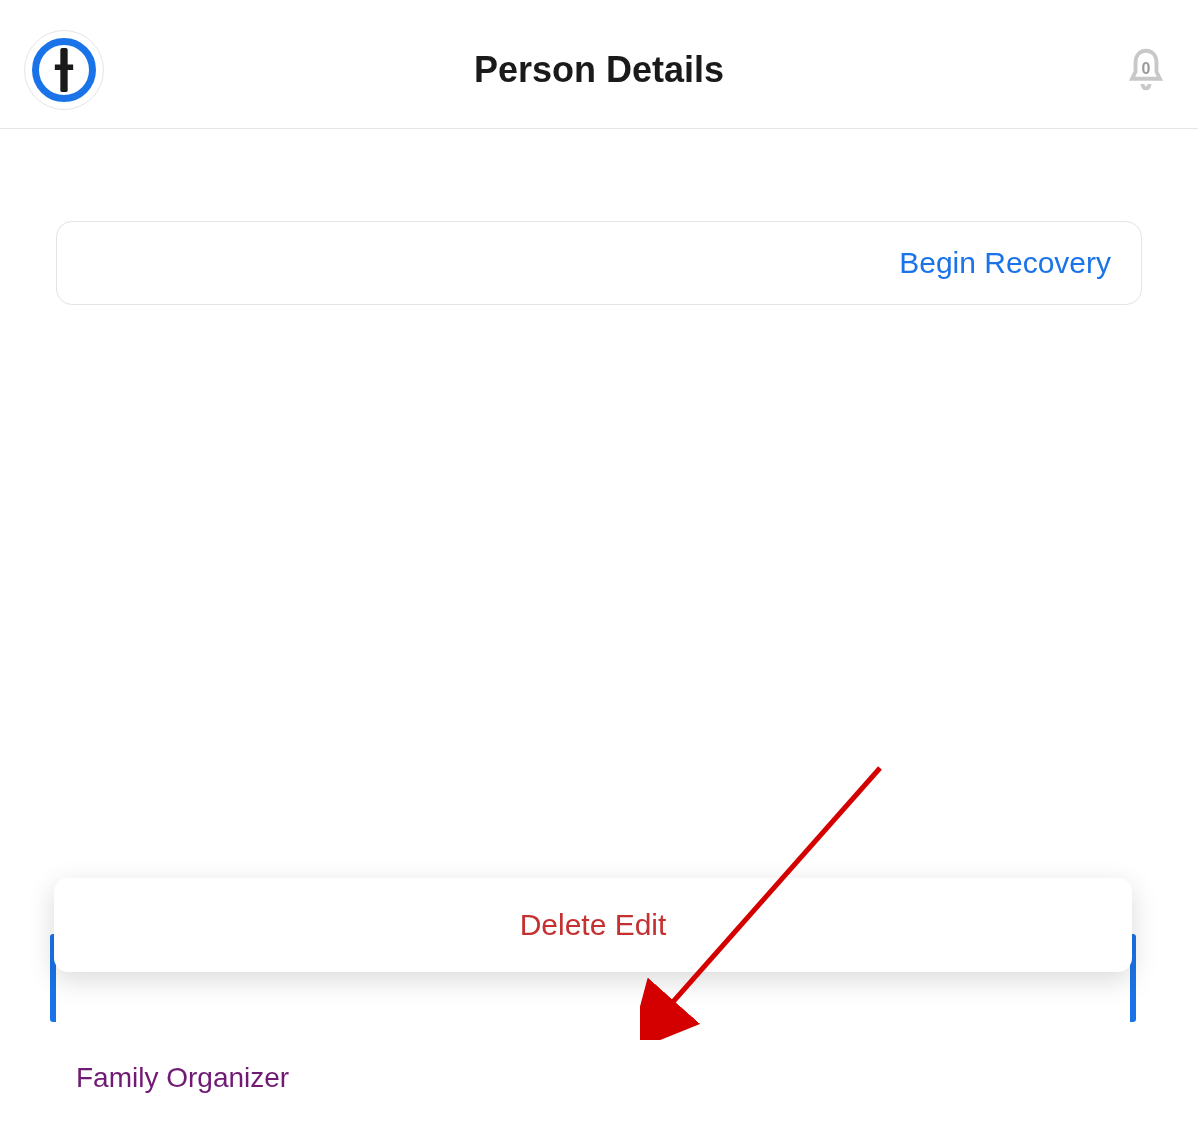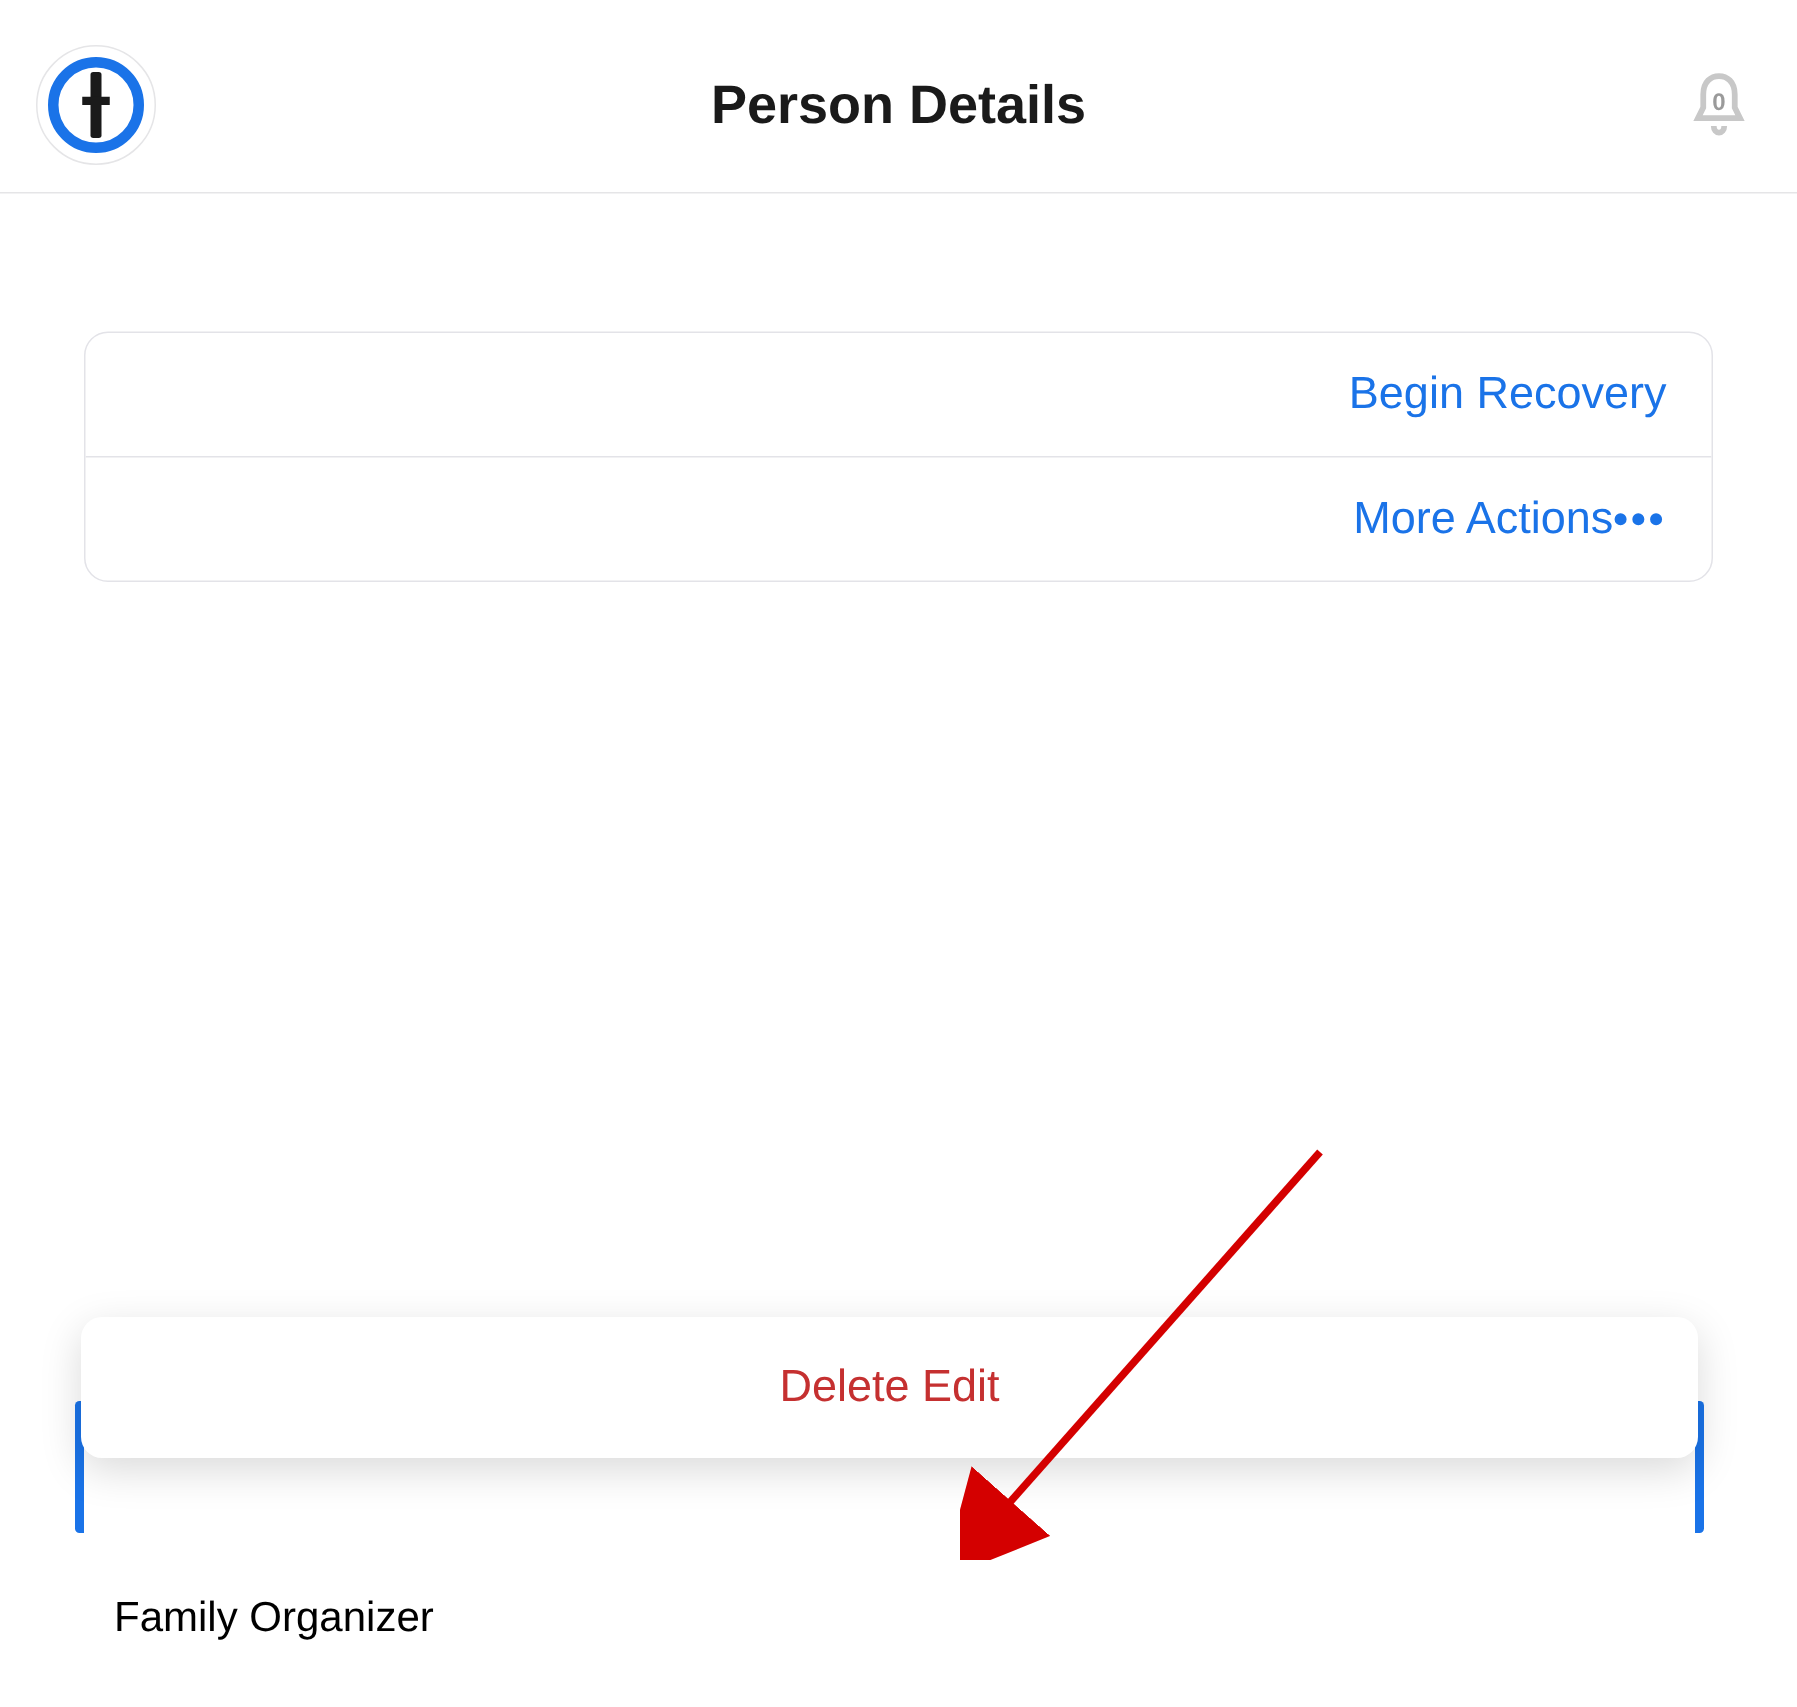"More Actions" div.list-item { html: <div> <span>More Actions</span> <span>•••</span> </div> -> none }
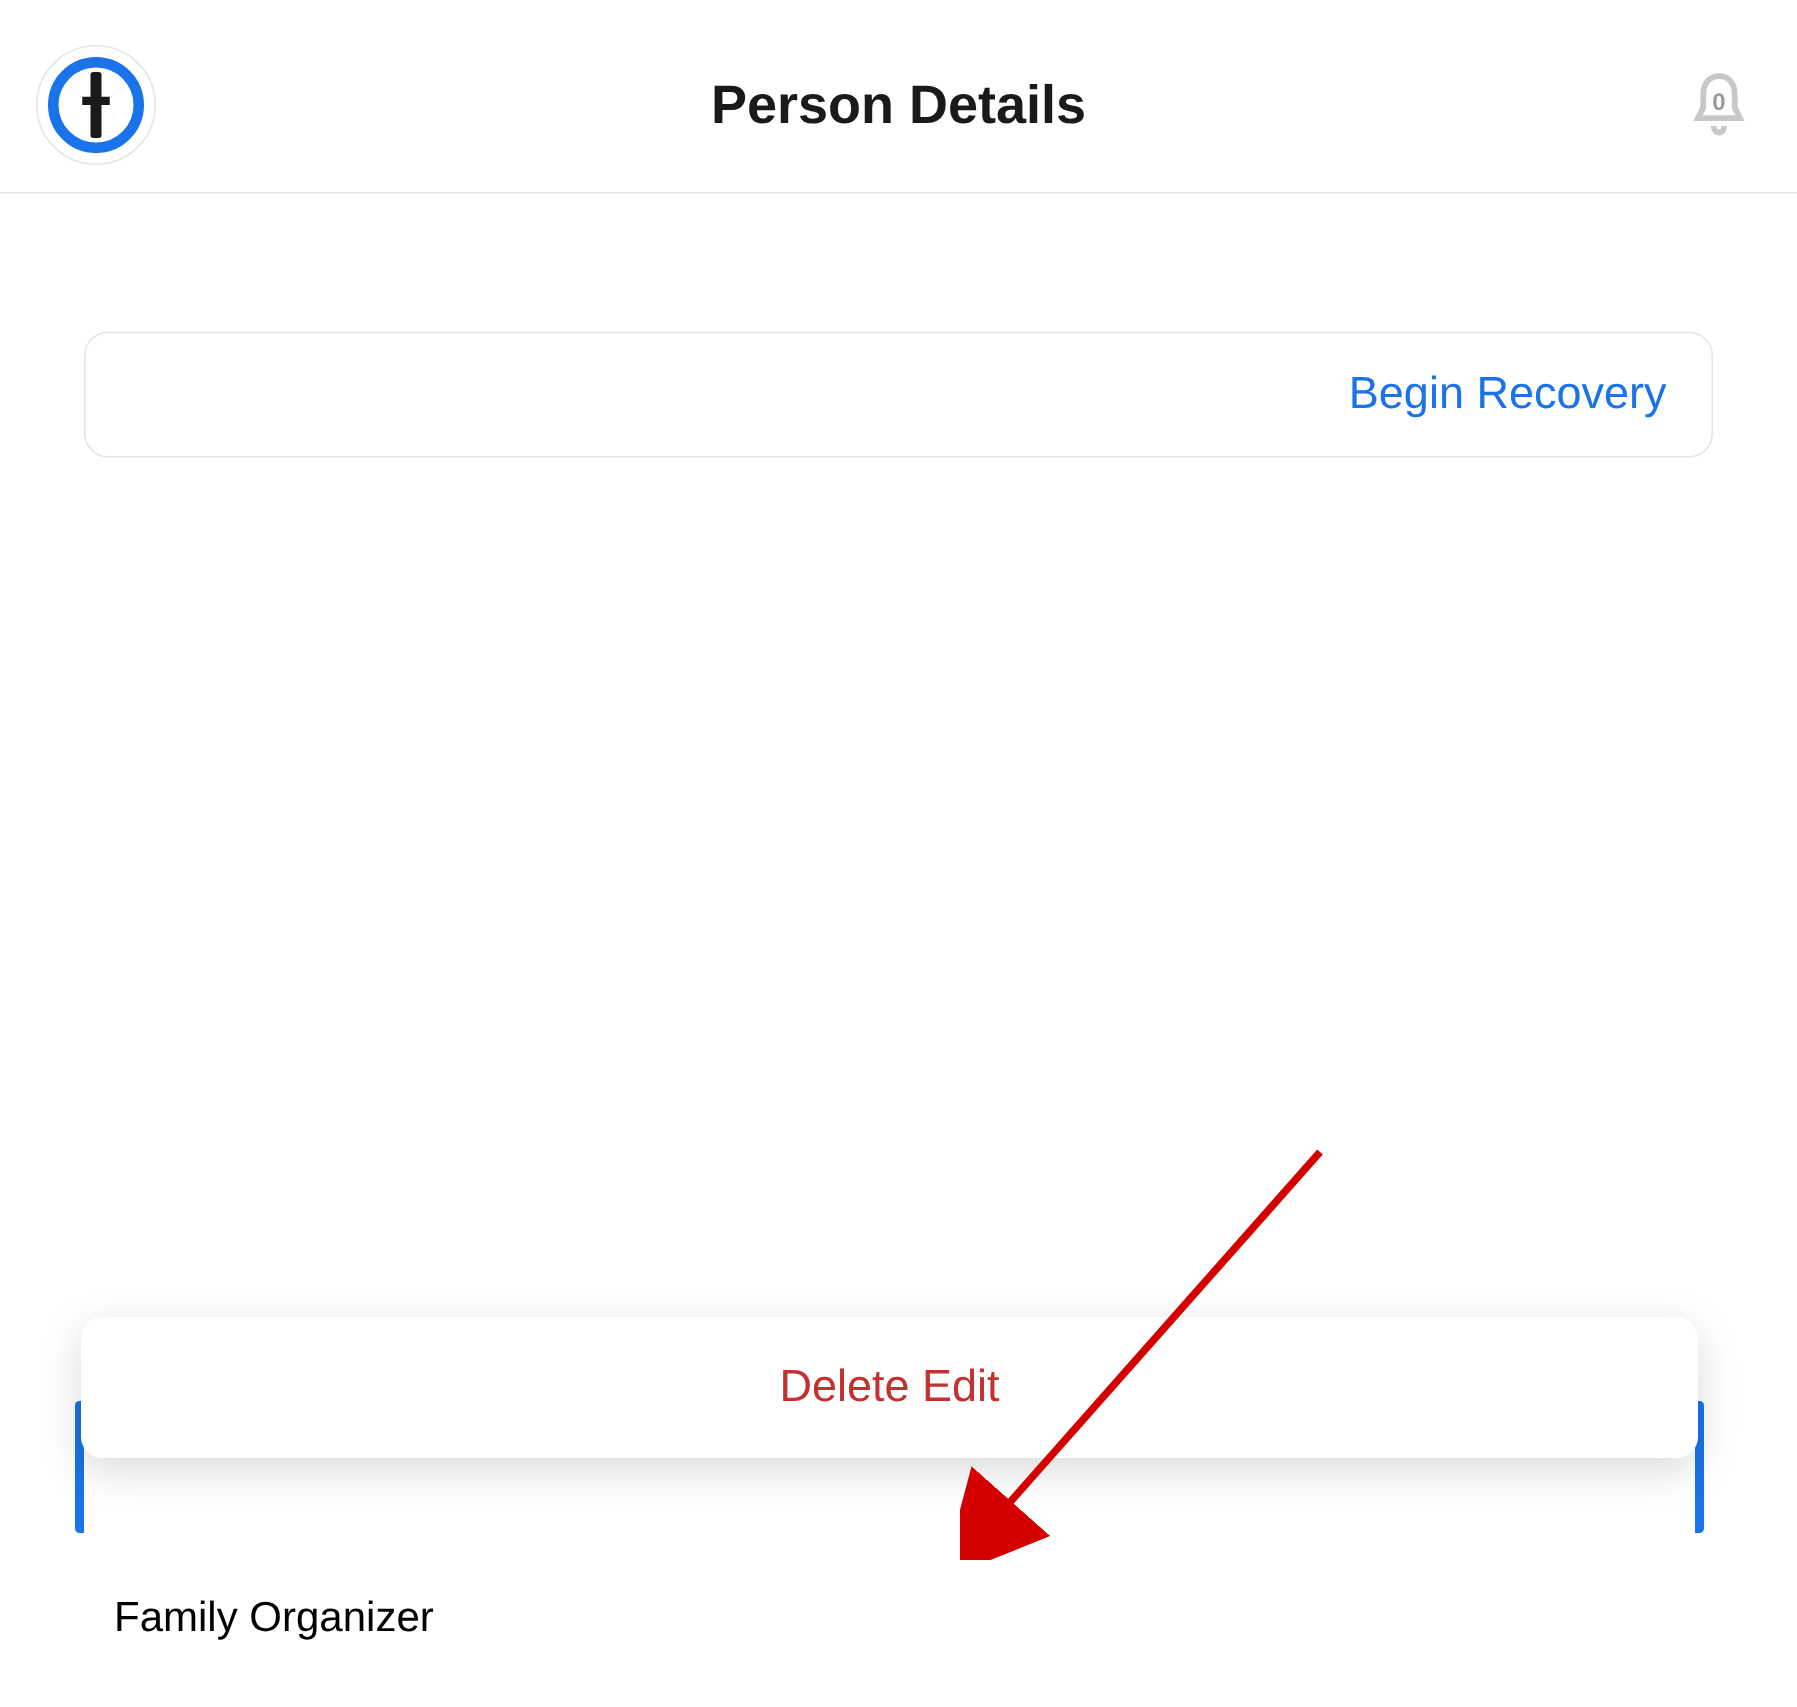"Family Organizer" .cutoff { color: #000000 -> #701a75 }
